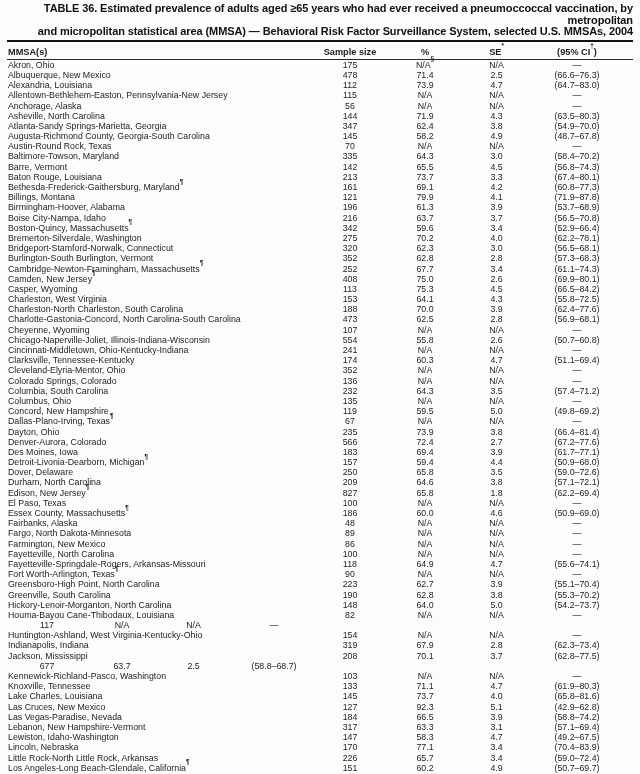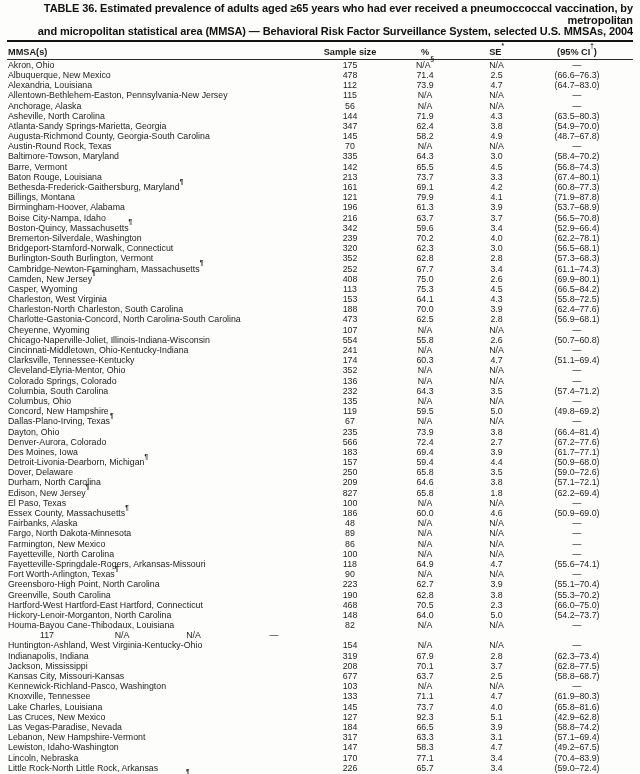"239" span { text: 239 -> 275 }
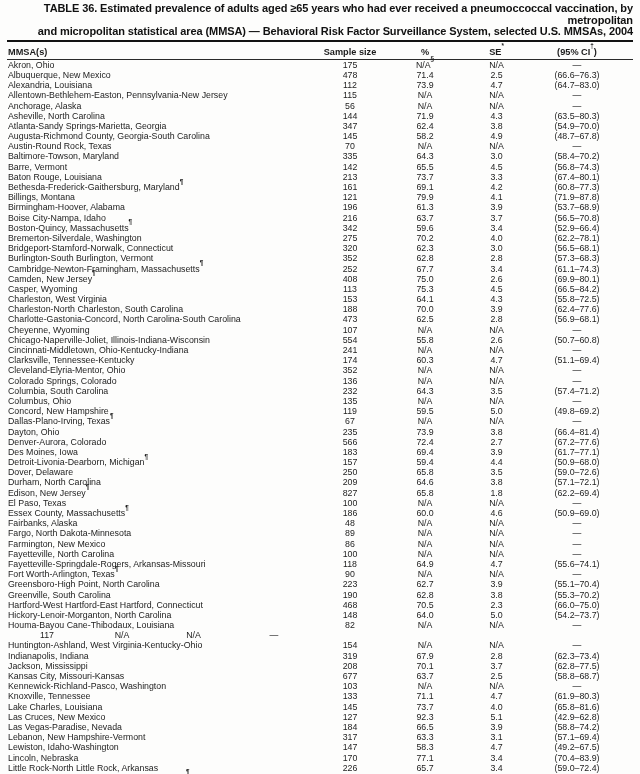"Hartford-West Hartford-East Hartford," div.tr { html: <div> <div><span>Hartford-West Hartford-East Hartford, Connecticut</span></div> <div><span>468</span></div> <div><span>70.5</span></div> <div><span>2.3</span></div> <div><span>(66.0–75.0)</span></div> <div></div> </div> -> none }
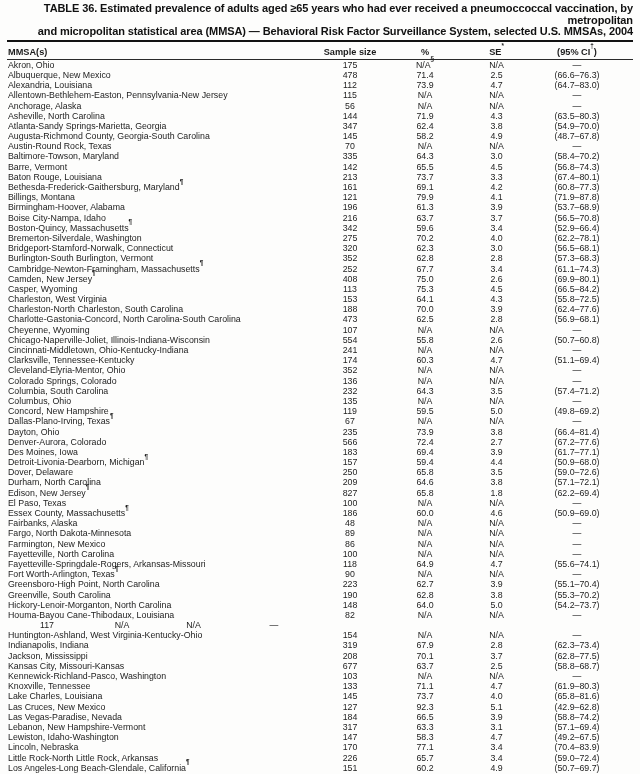"Kansas City, Missouri-Kansas" div.td { html: <div><span>Kansas City, Missouri-Kansas</span></div> -> none }
